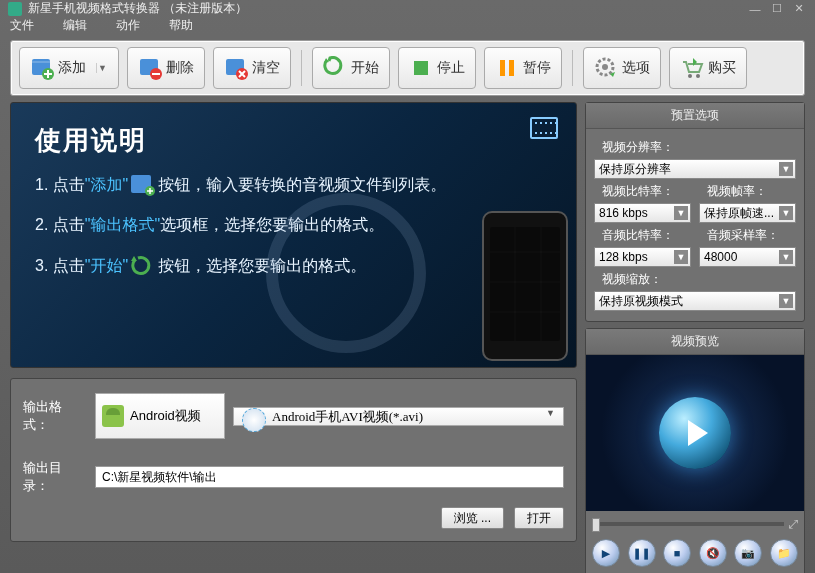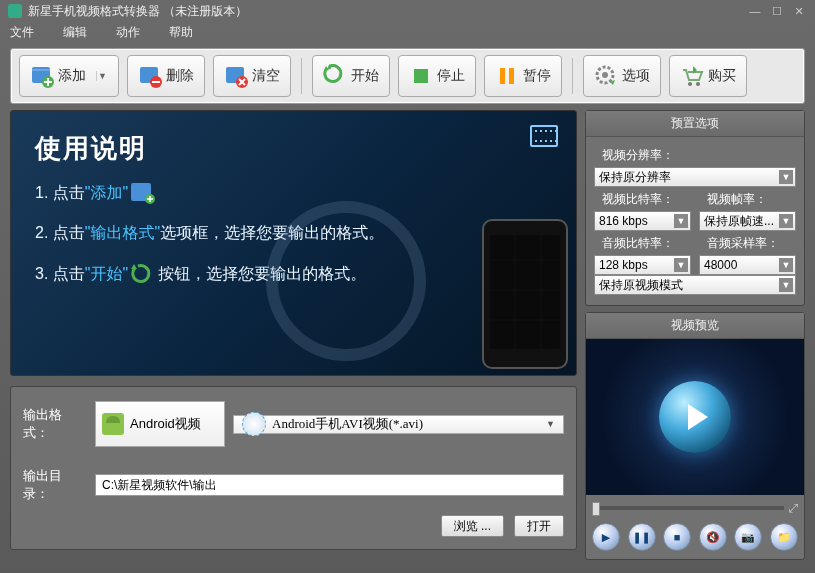"按钮，输入要转换的音视频文件到列表。" span { html: none -> <span>按钮，输入要转换的音视频文件到列表。</span> }
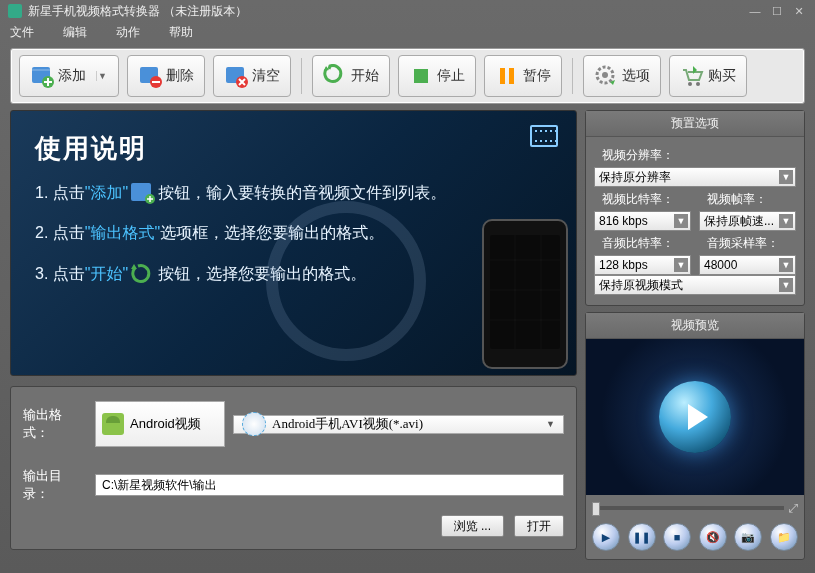"视频缩放：" div.opt-lbl { html: none -> <div>视频缩放：</div> }
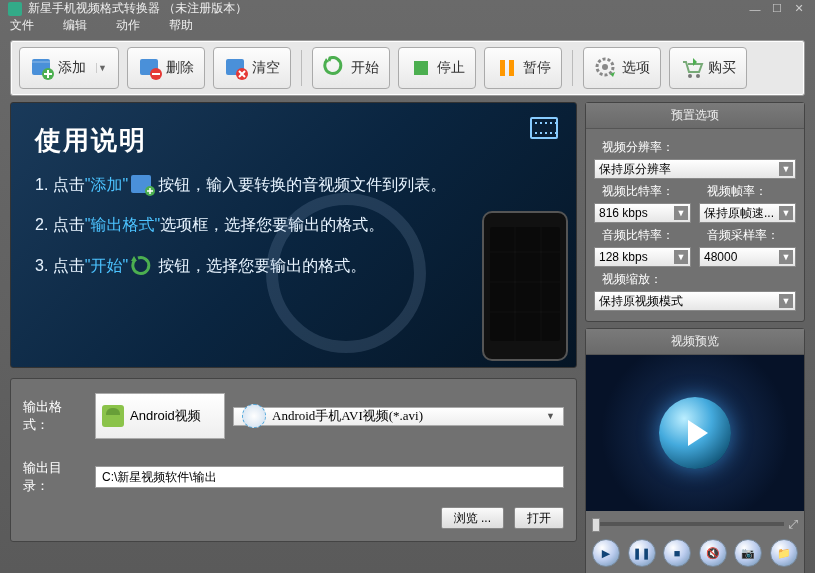"Android手机AVI视频(*.avi)" .fmt2 { align-items: center -> none }
